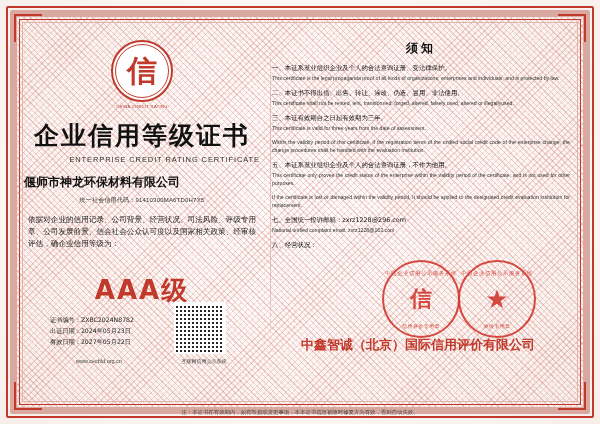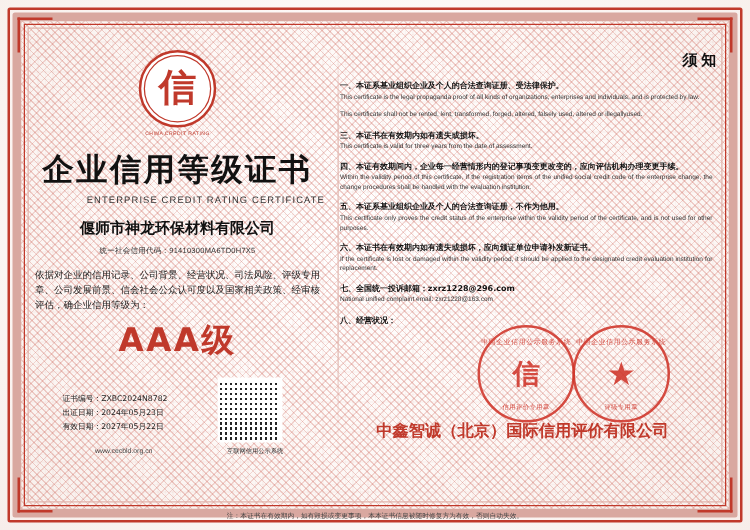"须知" .notice-title { text-align: right -> center }
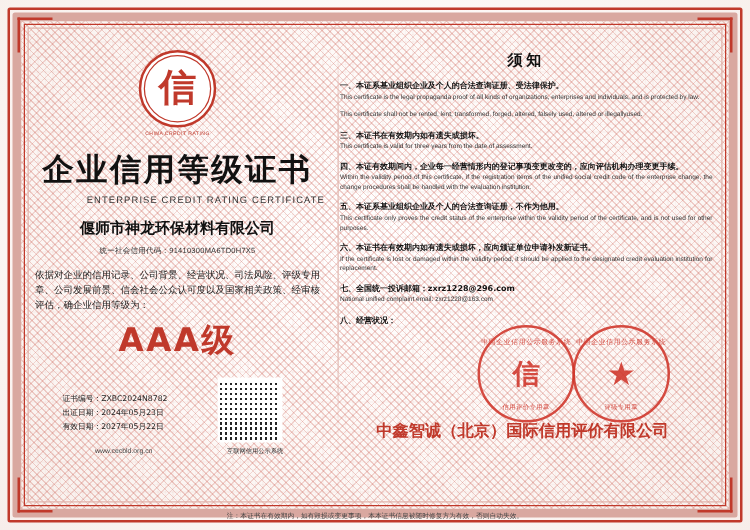"一、本证系基业组织企业及个人的合法查询证册、受法律保护。" .note .cn { font-weight: bold -> none }
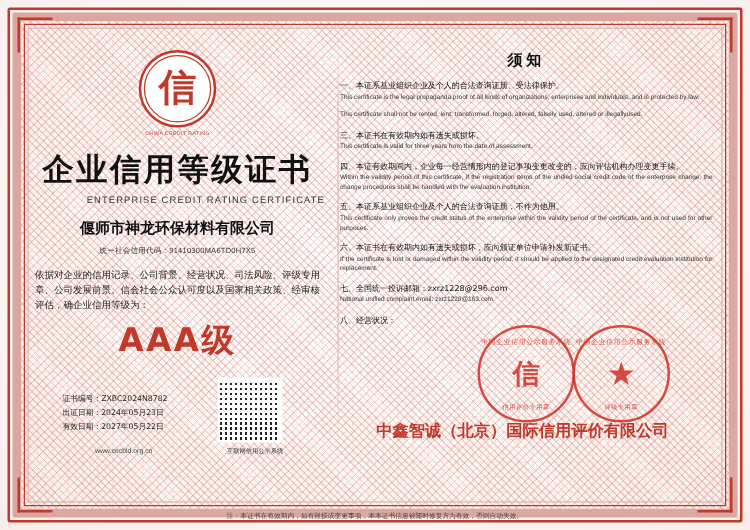"二、本证书不得出借、出售、转让、涂改、伪造、冒用、非法使用。" div.cn { html: none -> <div>二、本证书不得出借、出售、转让、涂改、伪造、冒用、非法使用。</div> }
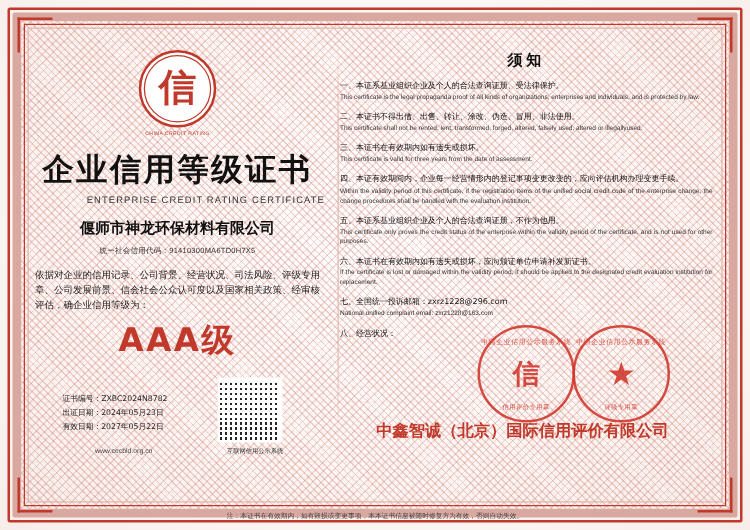"三、本证书在有效期内如有遗失或损坏。" div.cn { text: 书在有效期内如有遗失或损坏 -> 有效期自之日起有效期为三年 }
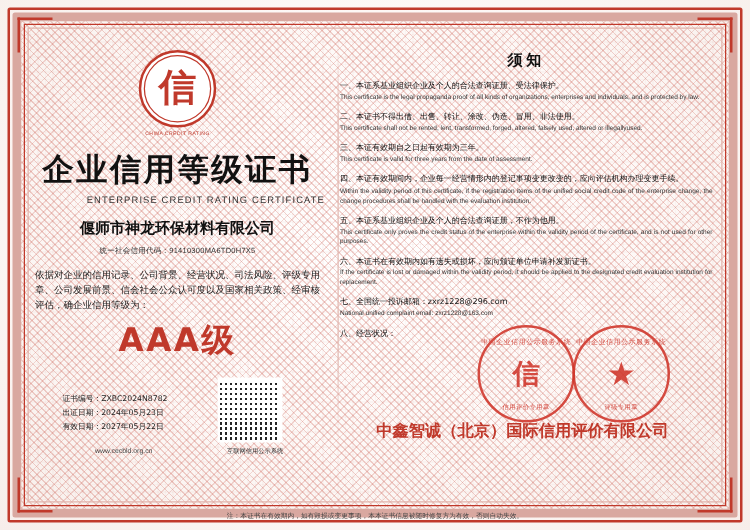"四、本证有效期间内，企业每一经营情形内的登记事项变更改变的，应向评估机构办理变更" div.cn { html: <div>四、本证有效期间内，企业每一经营情形内的登记事项变更改变的，应向评估机构办理变更手续。</div> -> none }
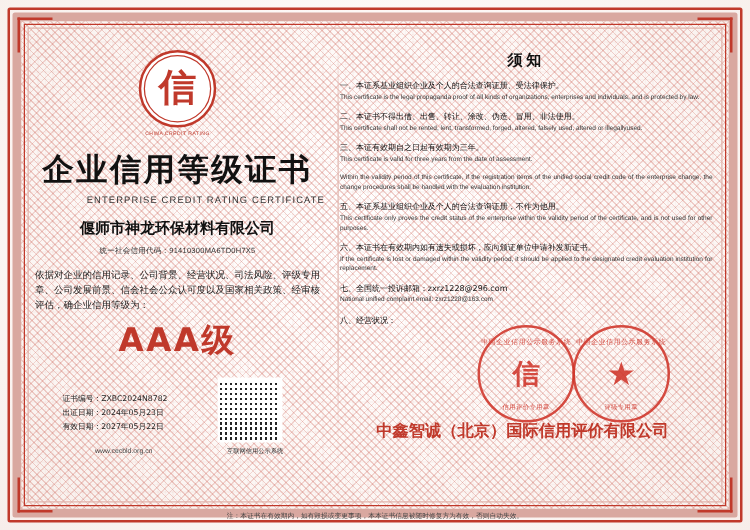"偃师市神龙环保材料有限公司" .company { text-align: center -> left }
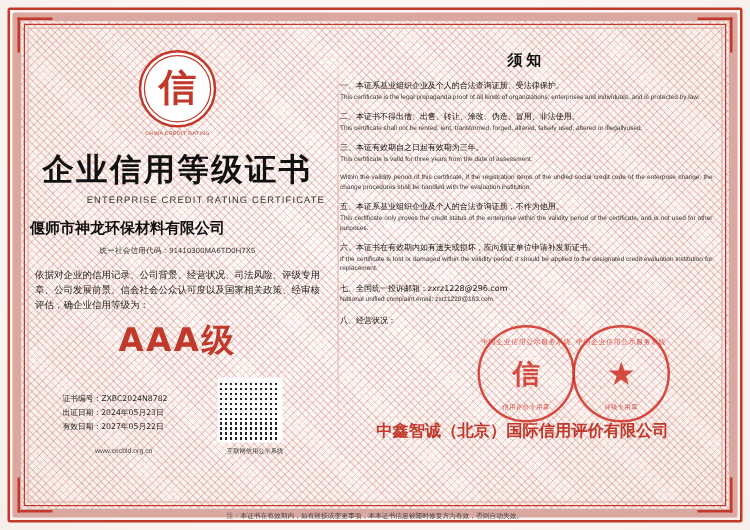"六、本证书在有效期内如有遗失或损坏，应向颁证单位申请补发新证书。" div.cn { html: <div>六、本证书在有效期内如有遗失或损坏，应向颁证单位申请补发新证书。</div> -> none }
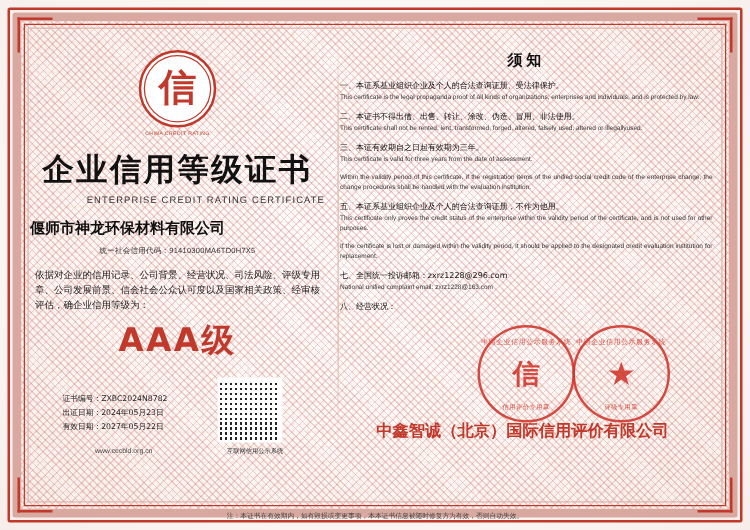"AAA级" .grade { margin-top: 6px -> 24px }
